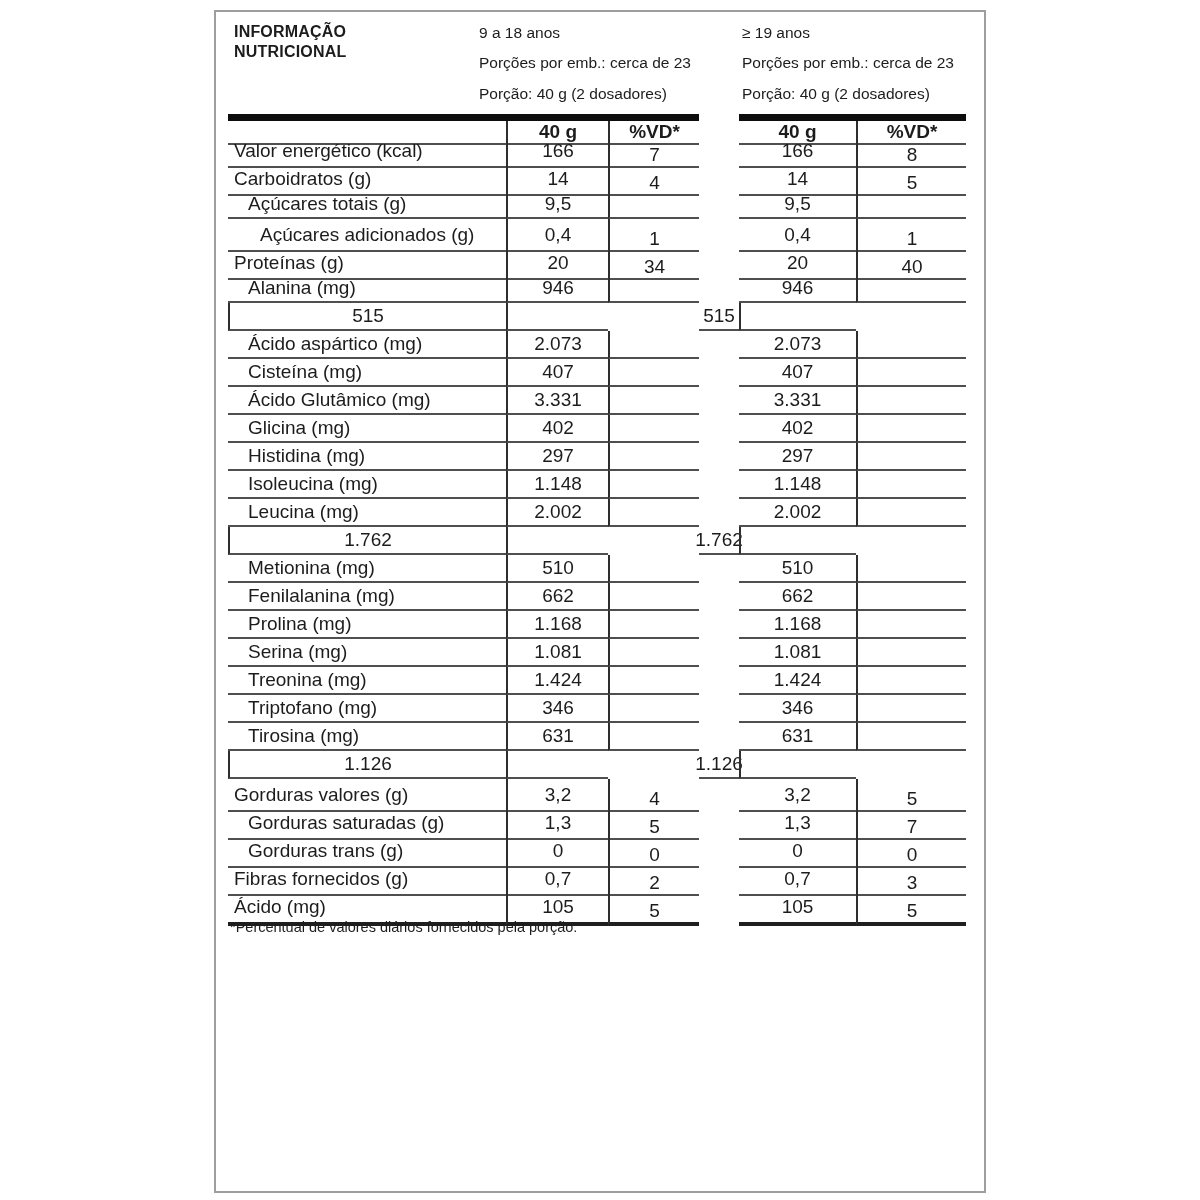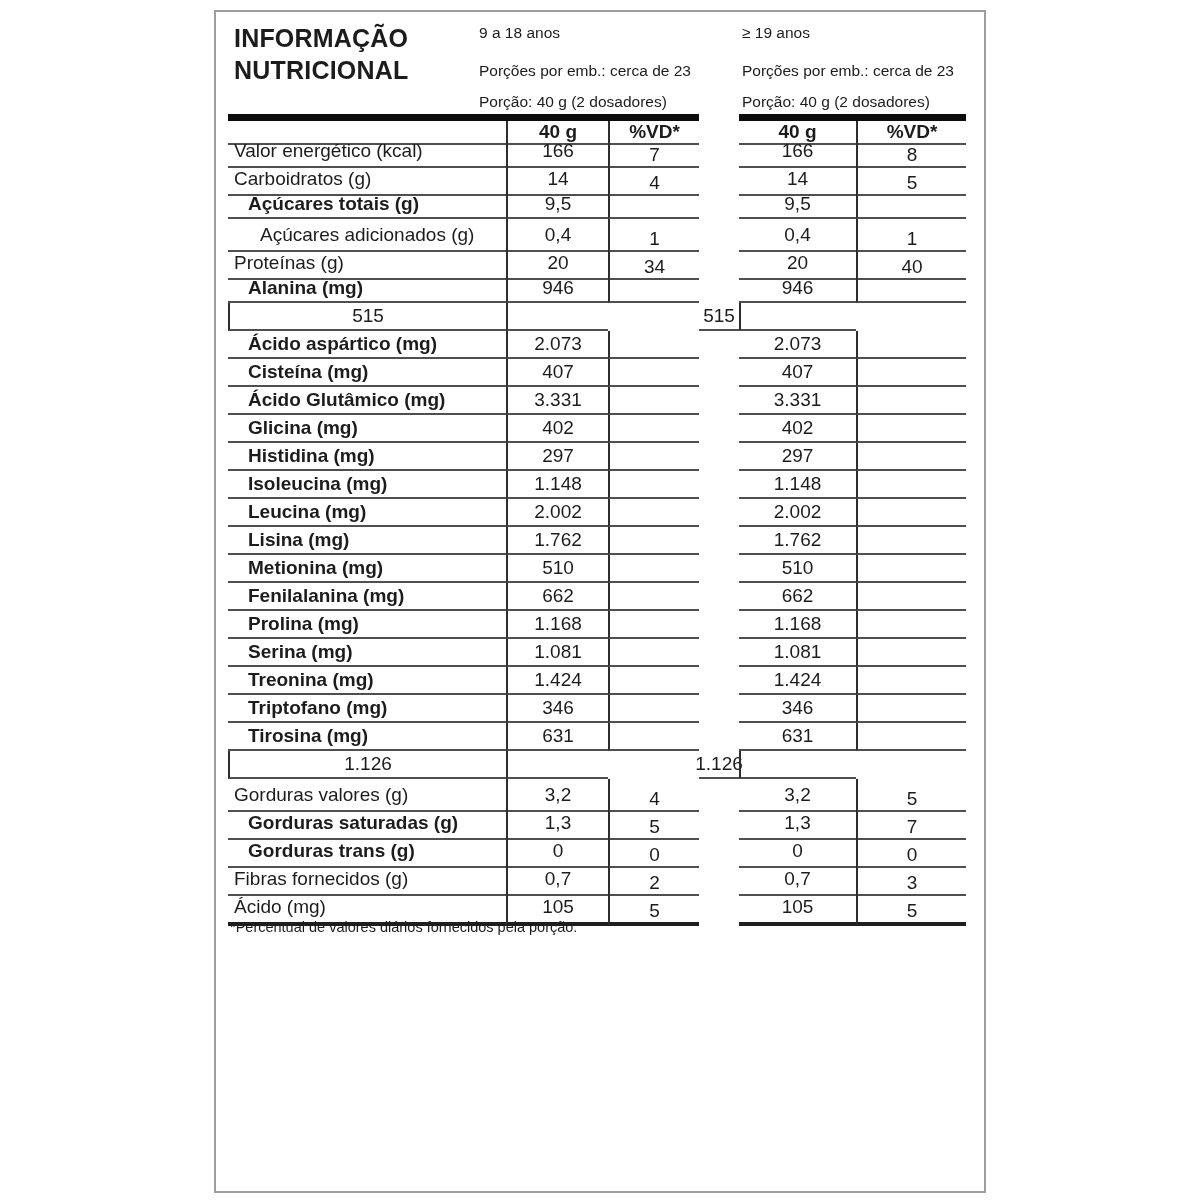"INFORMAÇÃO" .title { font-size: 25px -> 16px }
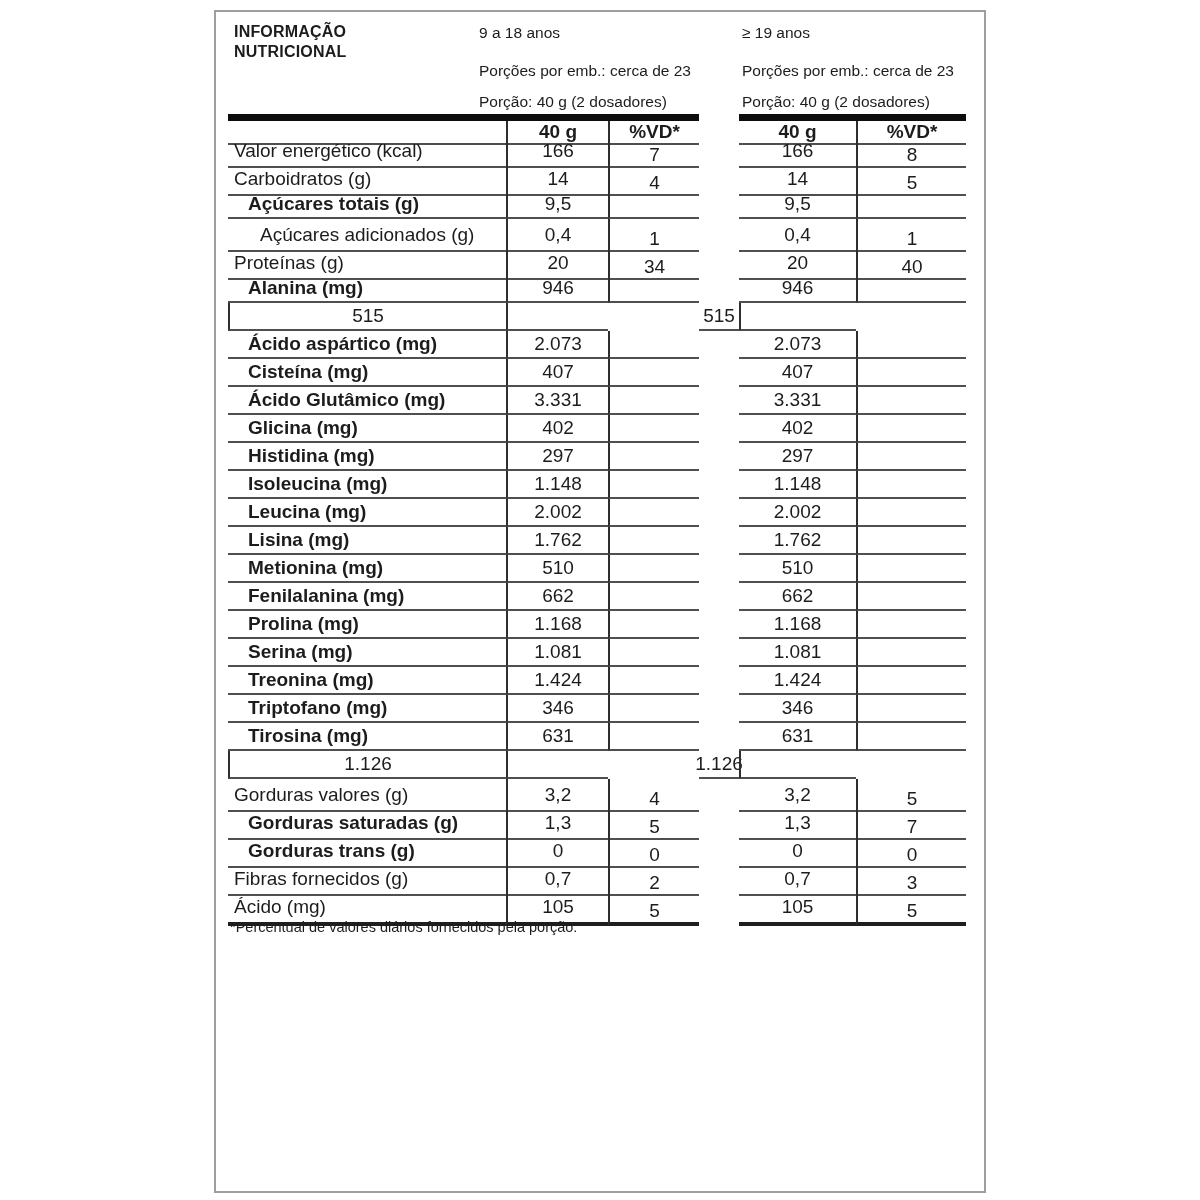"9 a 18 anos" .group .g-age { margin-bottom: 22px -> 14px }
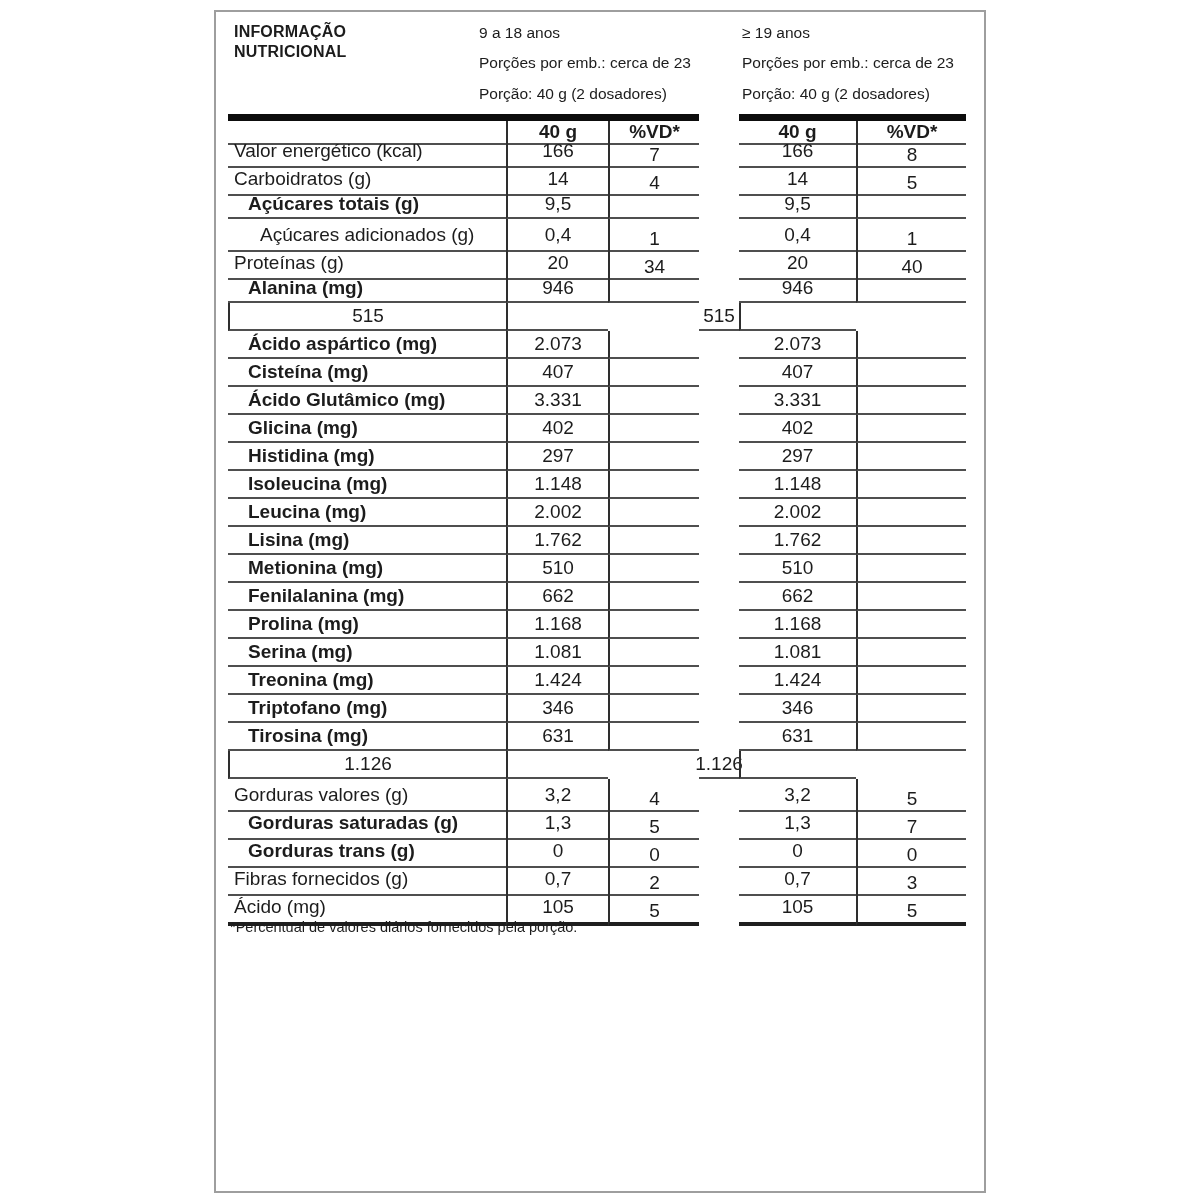"Açúcares totais (g)" .label-cell.indent-1 { font-weight: bold -> none }
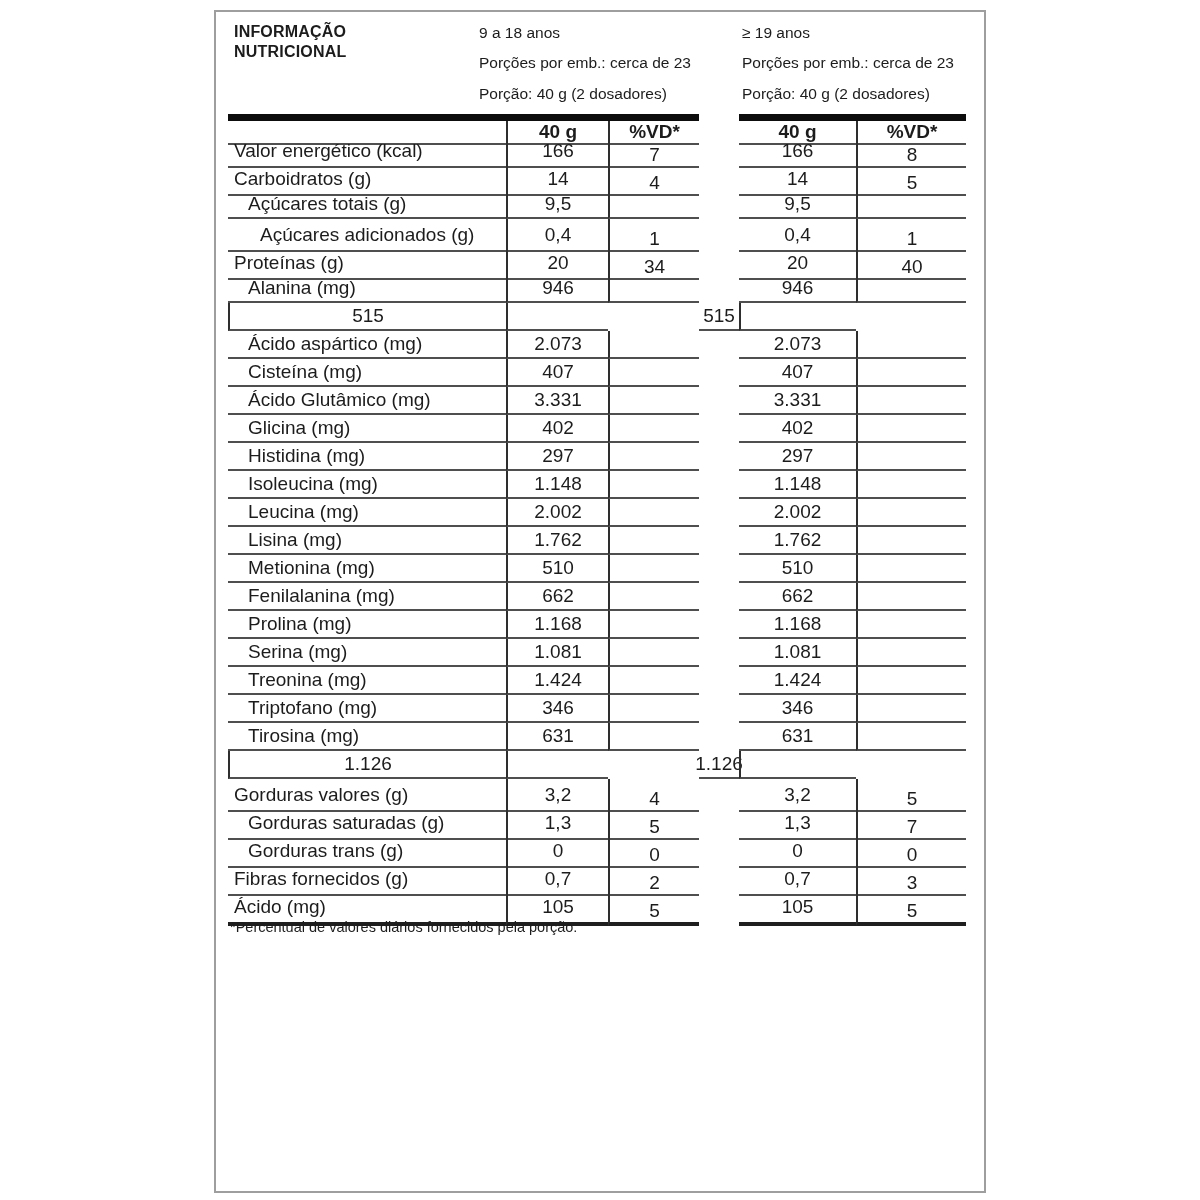"Lisina (mg)" div.cell { html: <div>Lisina (mg)</div> -> none }
